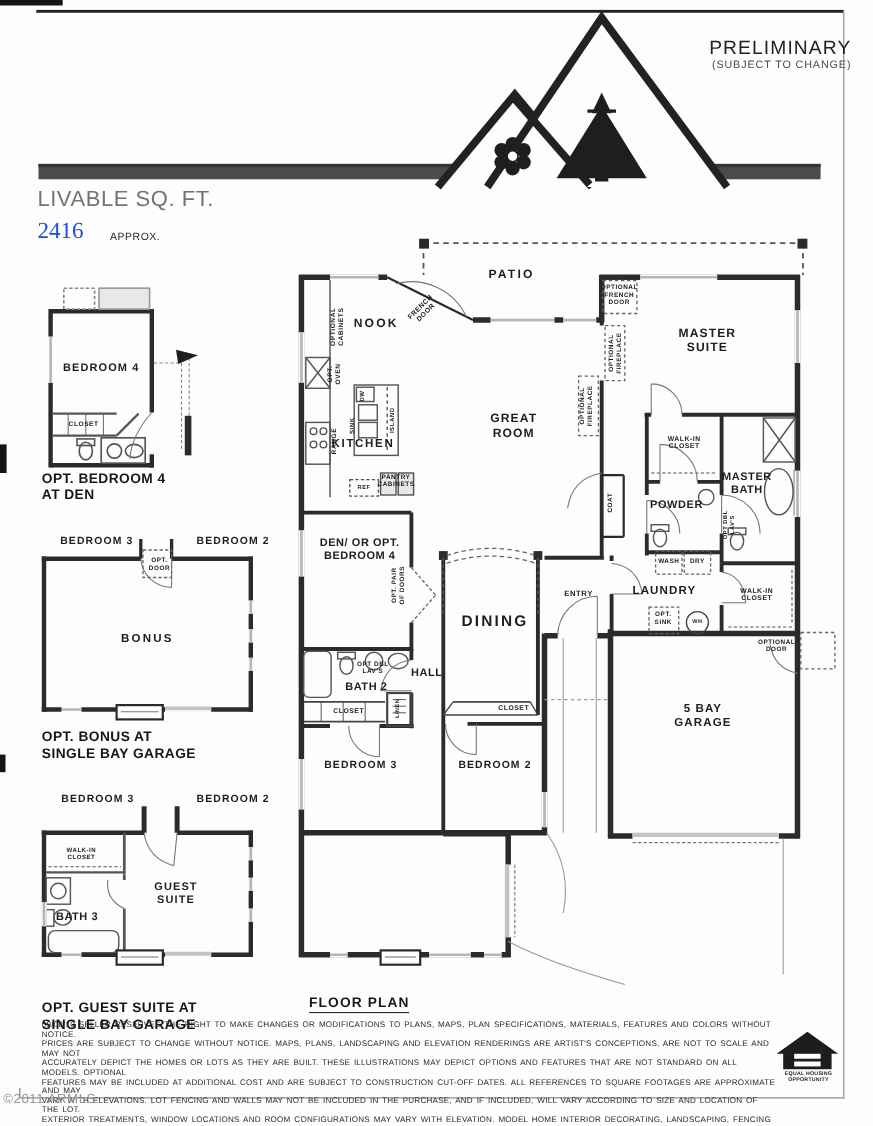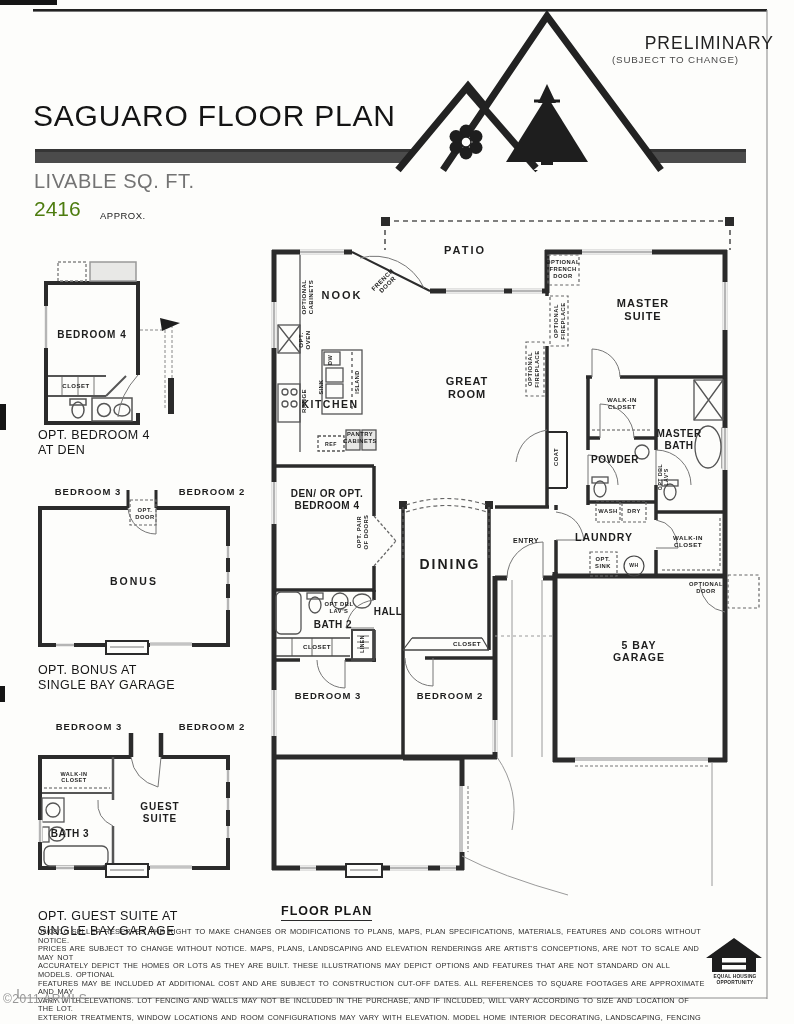"(SUBJECT TO CHANGE)" .hdr-subject { text-align: left -> right }
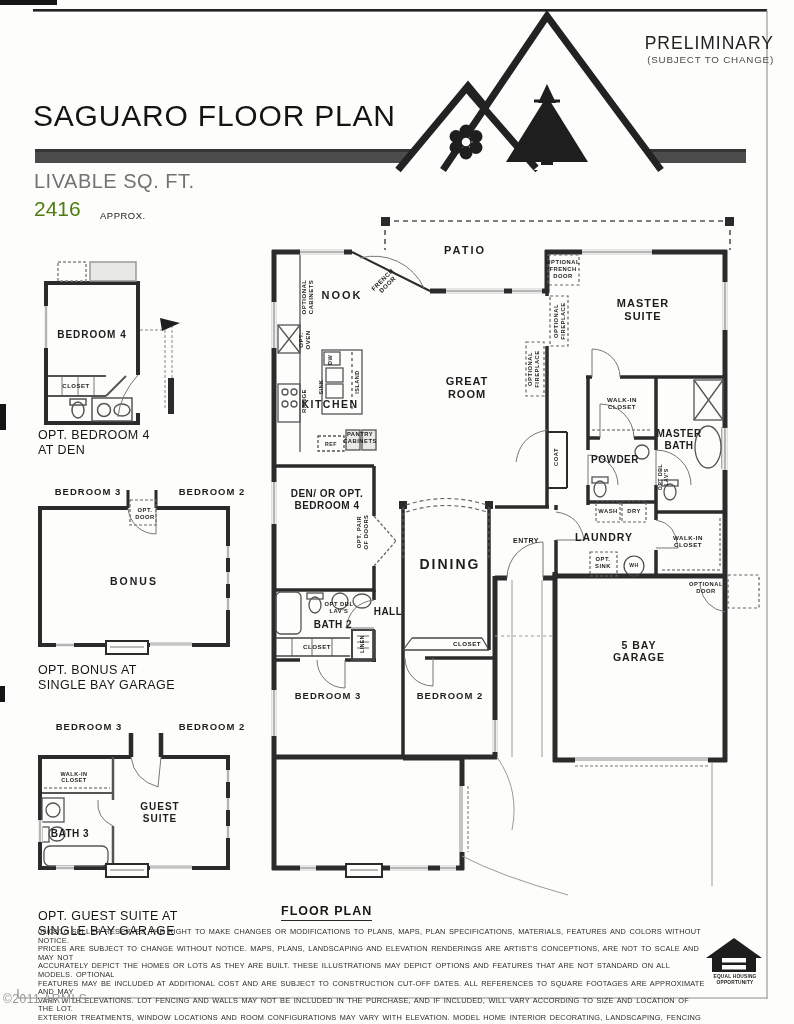"SAGUARO FLOOR PLAN" div.hdr-title { html: <div>SAGUARO FLOOR PLAN</div> -> none }
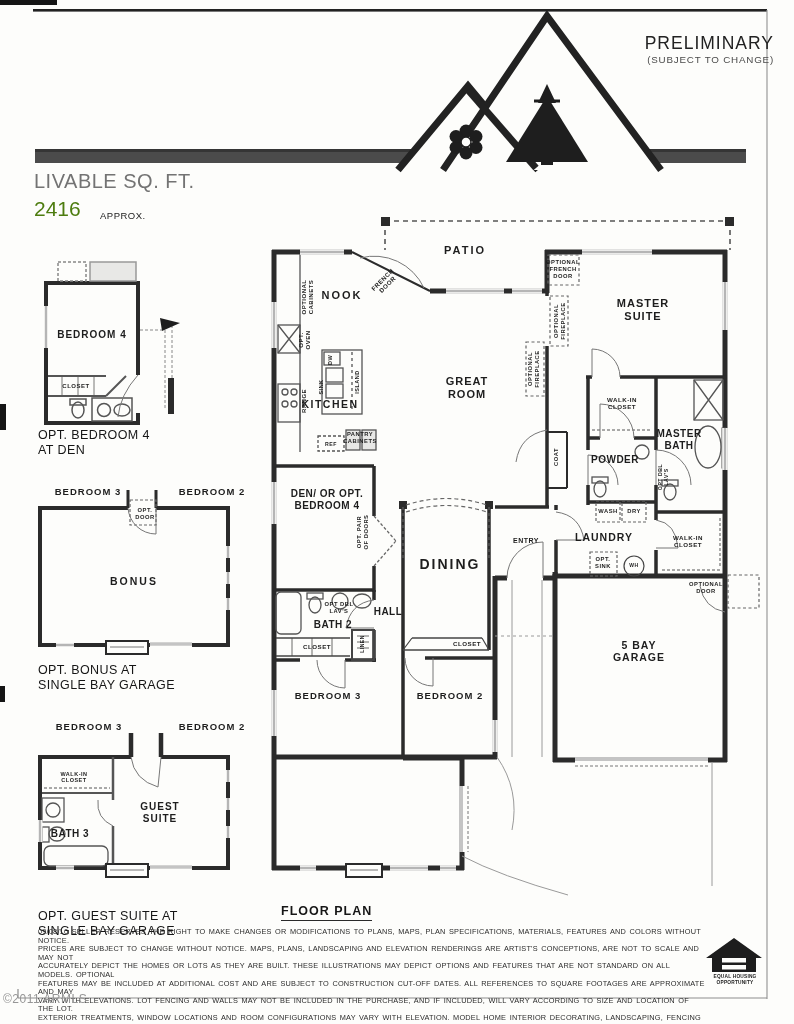"2416" .hdr-sqft { color: #4d7c0f -> #1d4ed8; font-family: none -> Liberation Serif, serif }
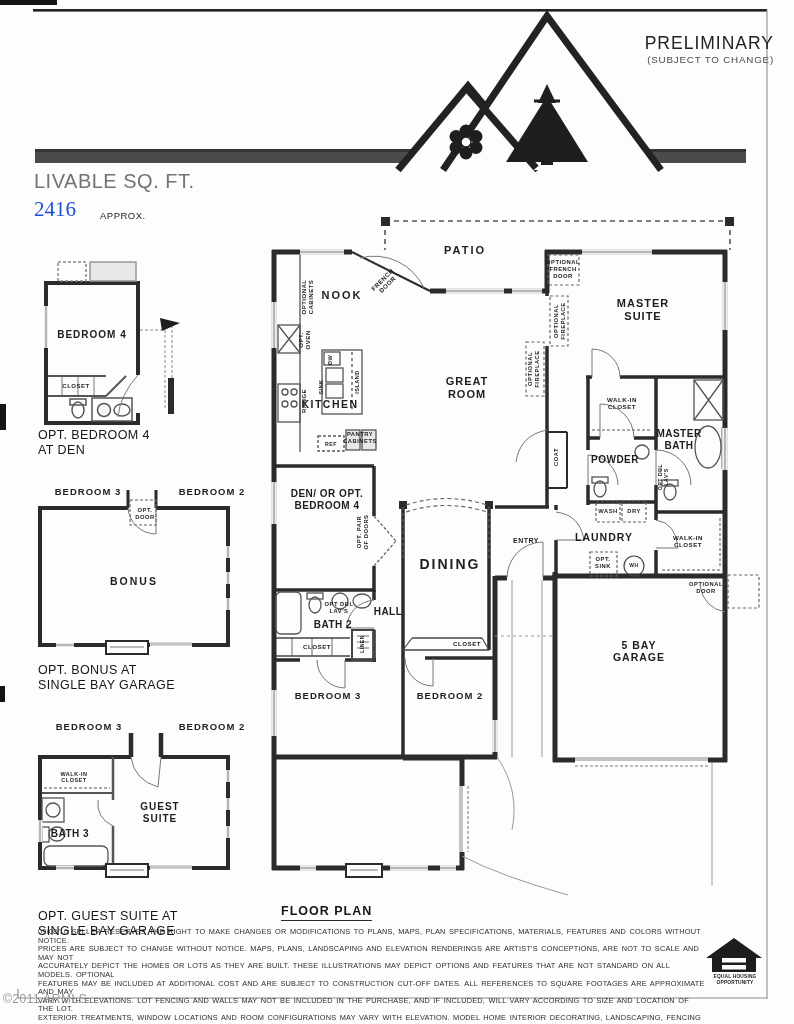"OPT. BEDROOM 4" .cap { font-weight: normal -> bold }
